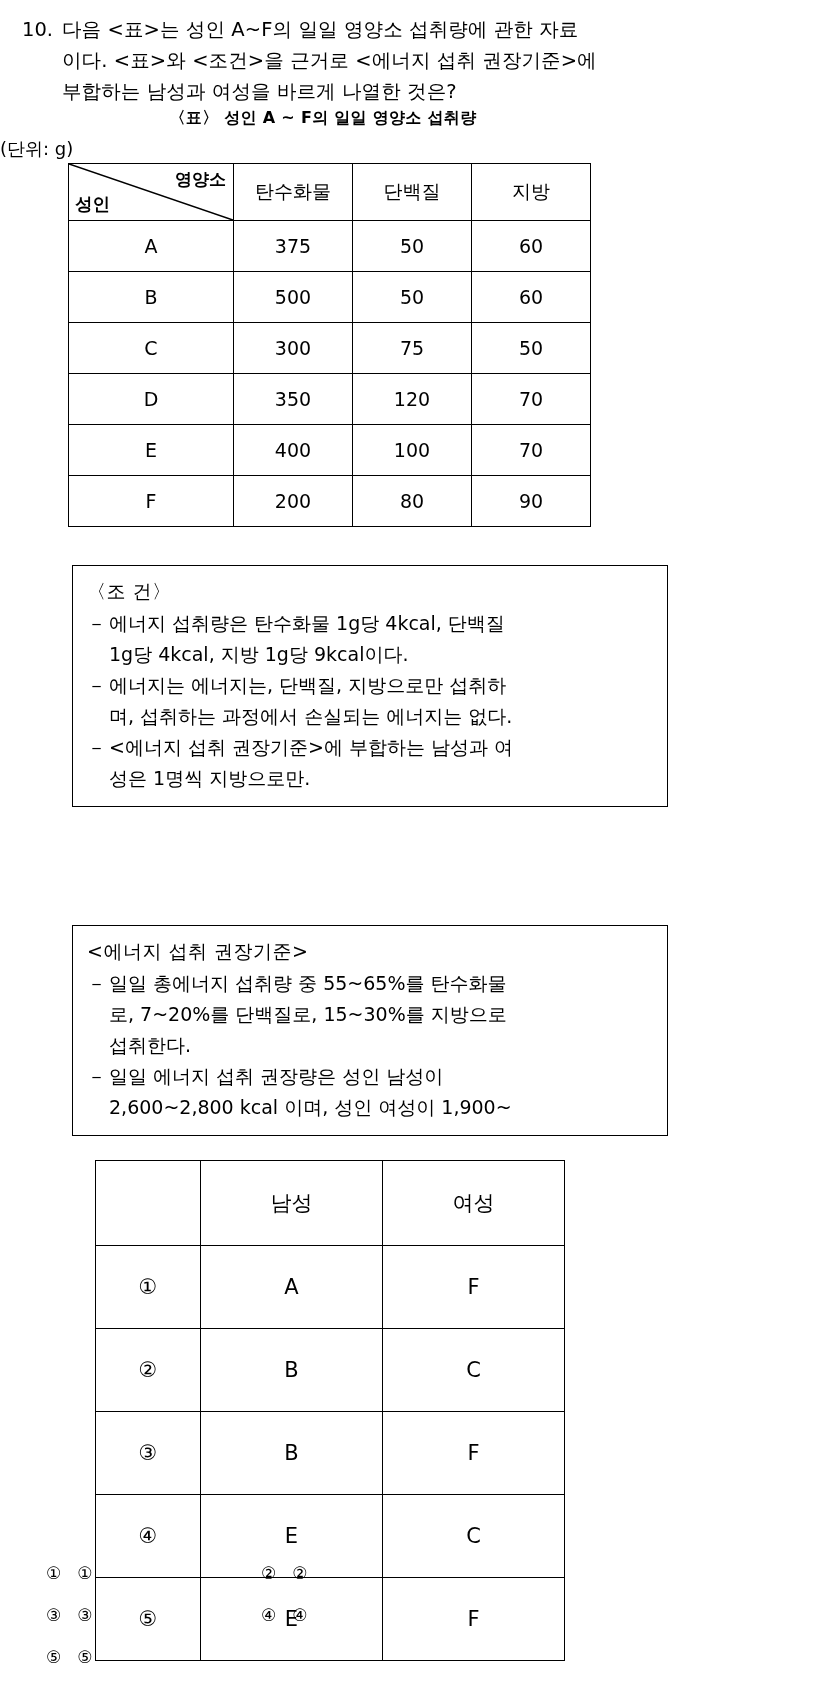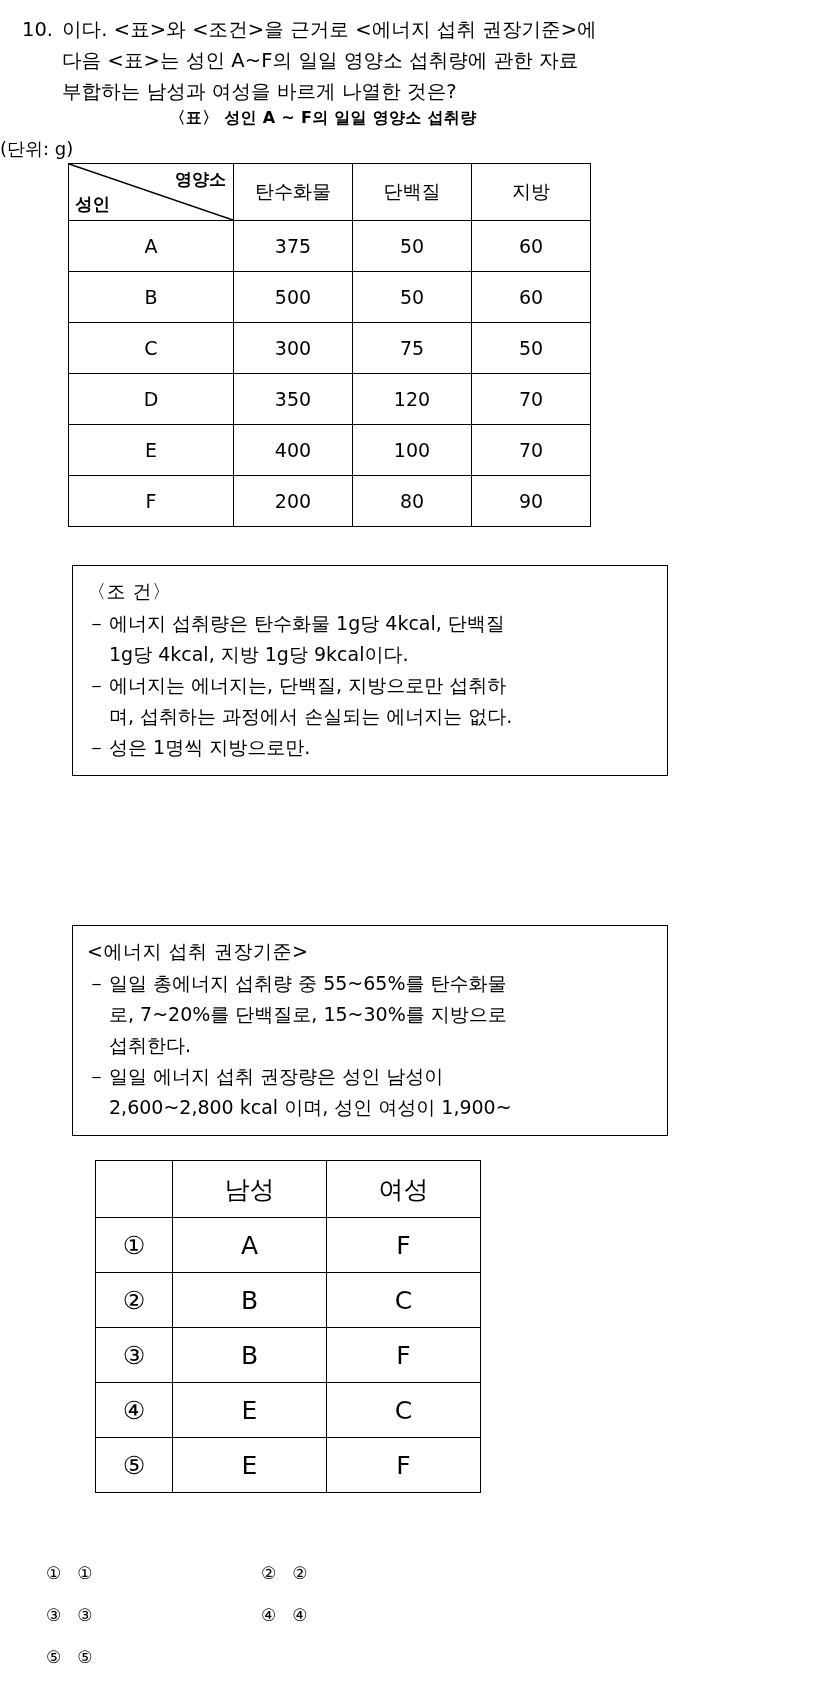"이다. <표>와 <조건>을 근거로 <에너지" span.q-line { order: before "다음 <표>는 성인 A~F의 일일" -> after "다음 <표>는 성인 A~F의 일일" }
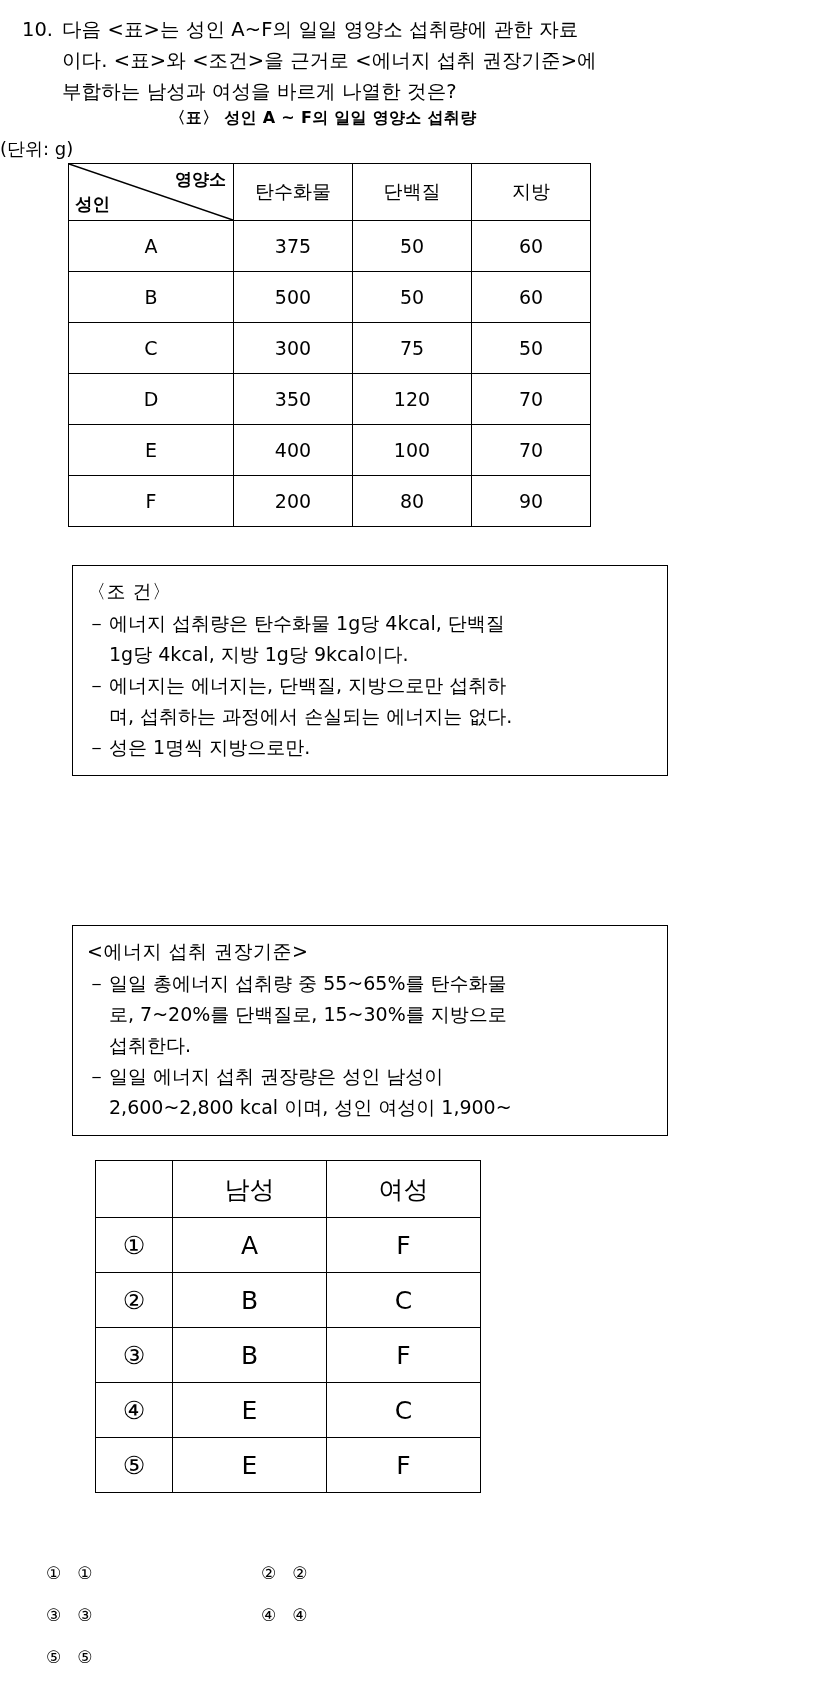"<에너지 섭취 권장기준>에 부합하는 남성과" span.bl { html: none -> <span>&lt;에너지 섭취 권장기준&gt;에 부합하는 남성과 여</span> }
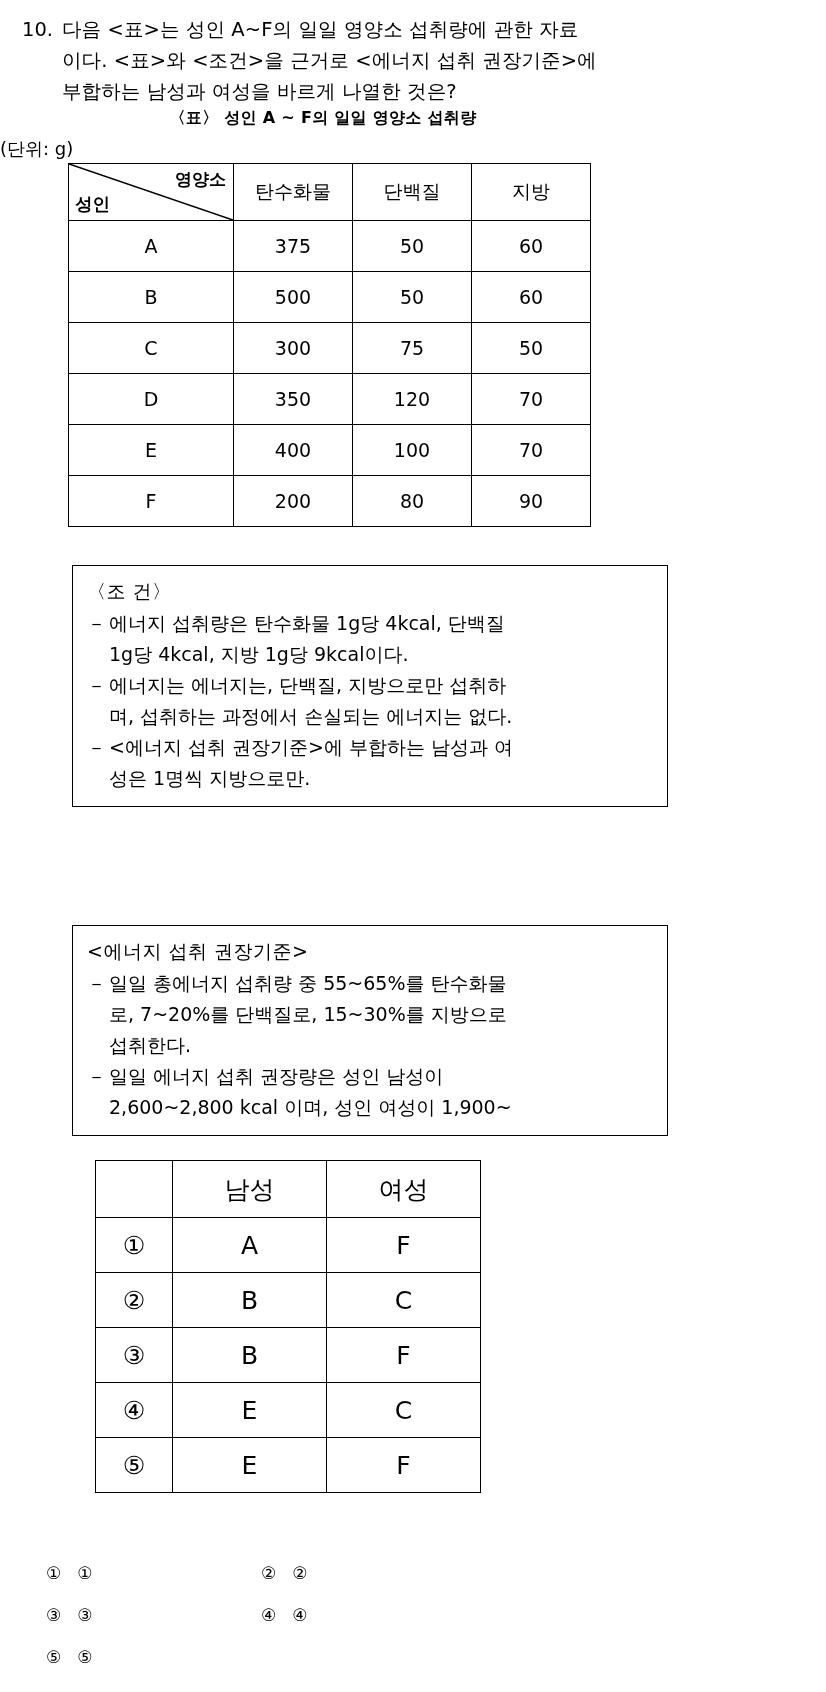"남성" table.choice td { font-size: 25px -> 21px; padding: 4px -> 18px }
